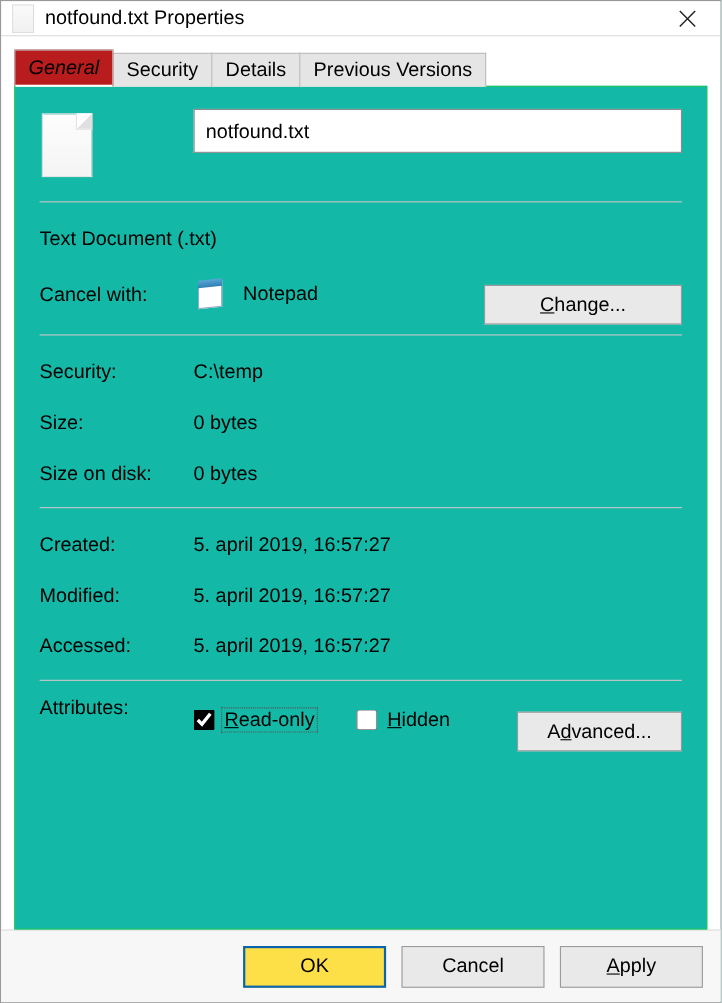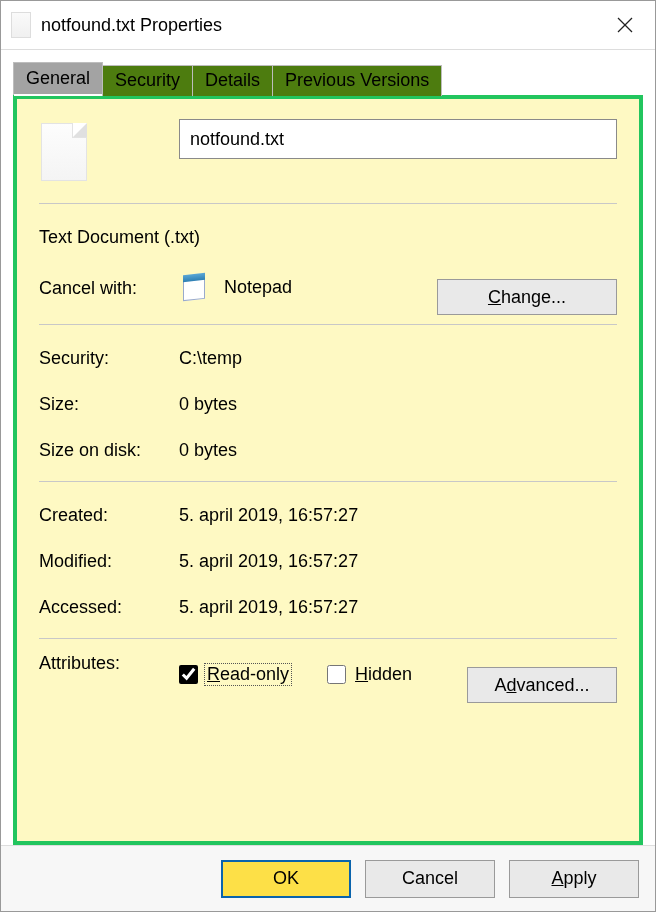"notfound.txt Properties" .titlebar { height: 49px -> 32px }
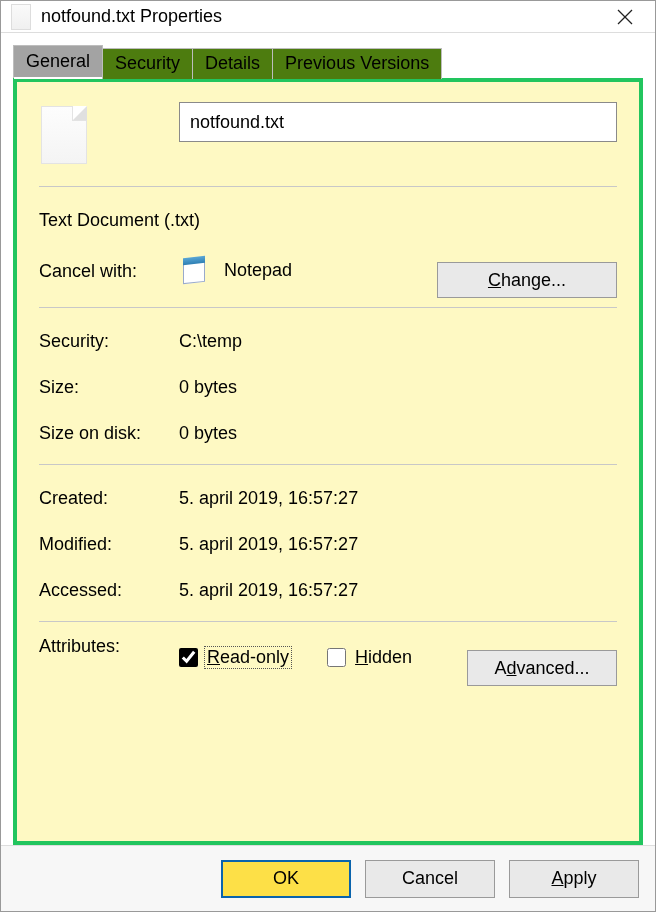"General" .tab.active { background: #a3a3a3 -> #b91c1c; font-style: none -> italic }
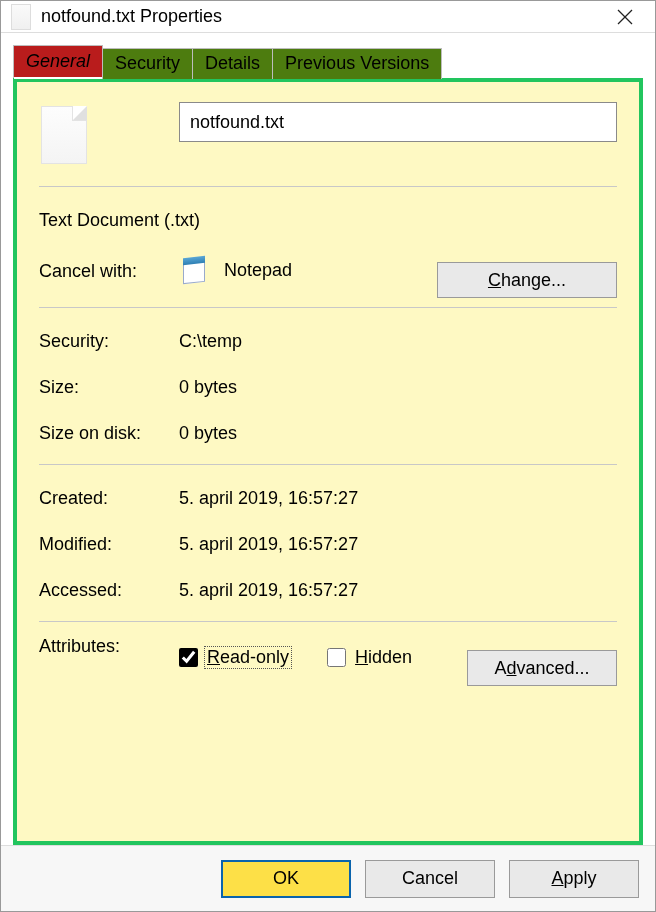"Security" .tab { background: #4d7c0f -> #e5e5e5 }
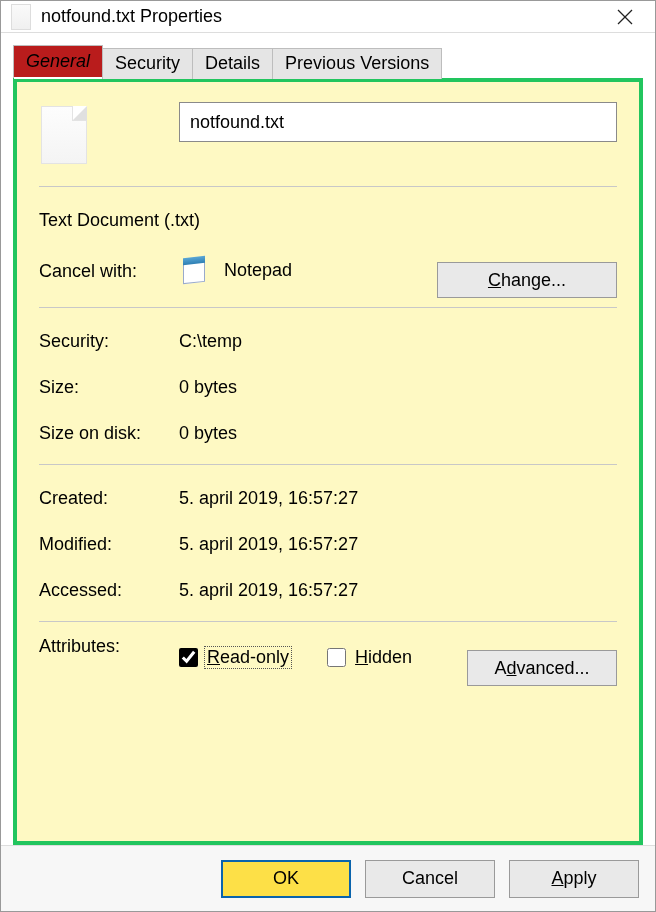"notfound.txt" .panel { background: #fef9c3 -> #14b8a6; border: 4px solid #22c55e -> 1px solid #22c55e }
